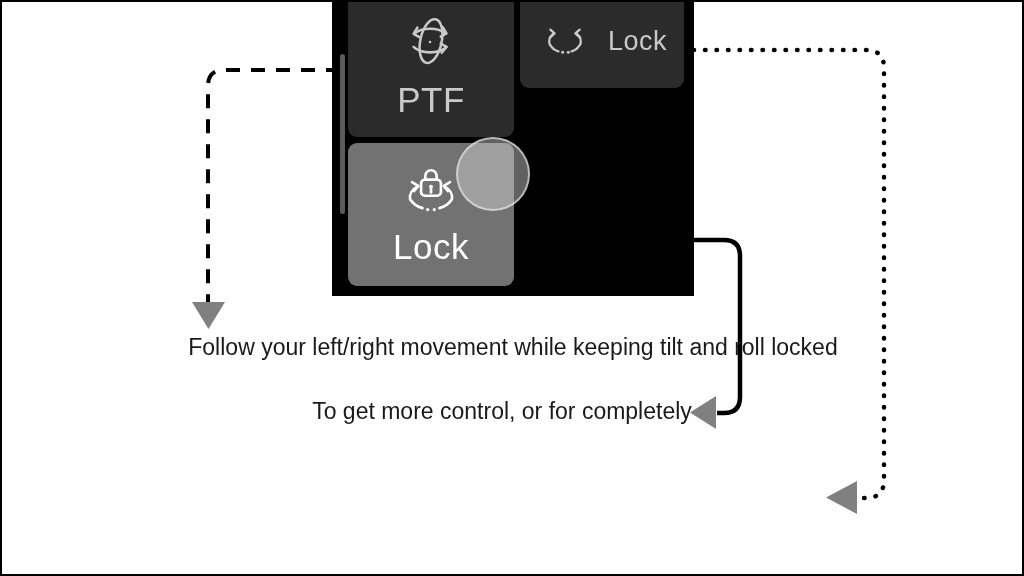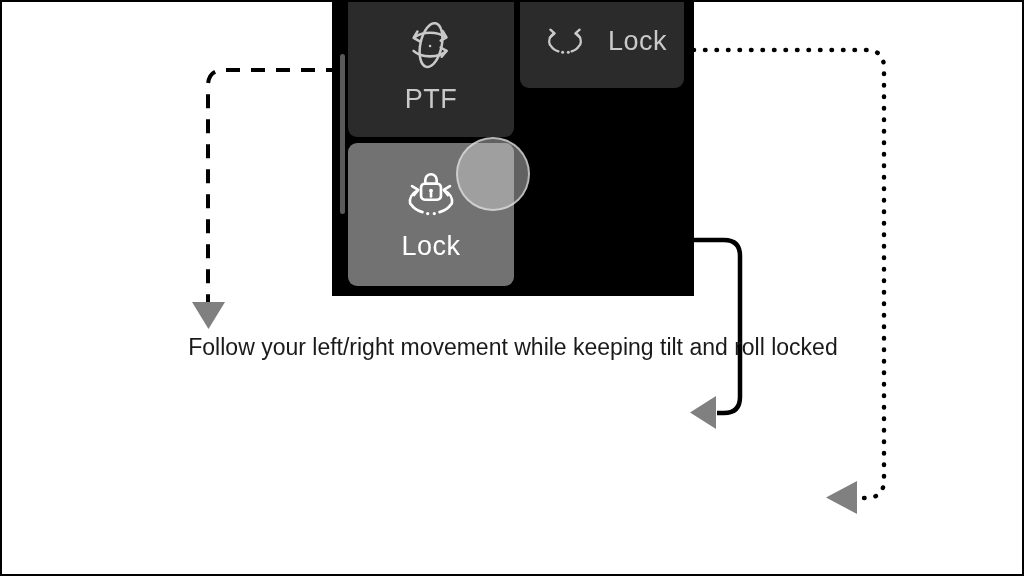"PTF" .tile-big .tile-label { font-size: 27px -> 35px }
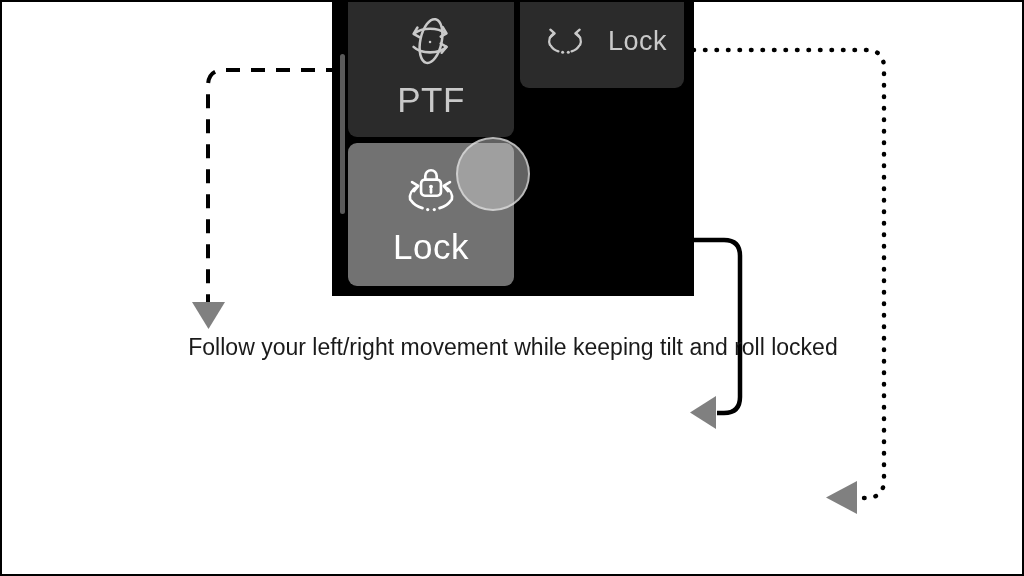"To get more control, or" div.caption { html: none -> <div>To get more control, or for completely</div> }
